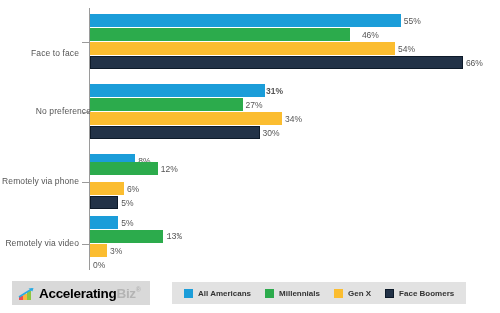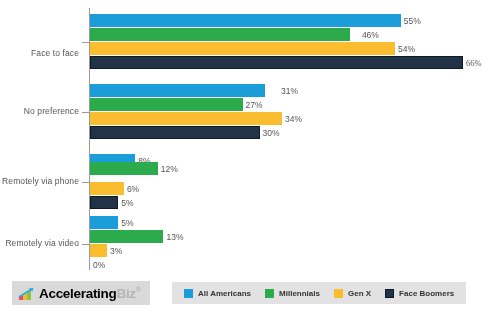"66%" div.bar-value { font-family: Liberation Serif, serif -> none }
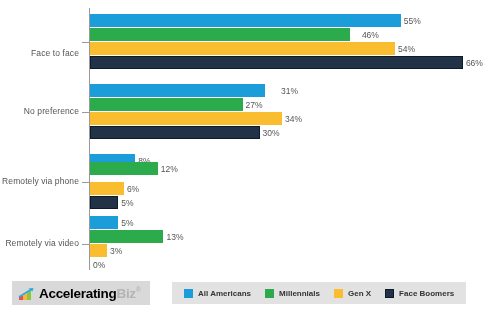"31%" div.bar-value { font-weight: none -> bold; left: 188px -> 173px }
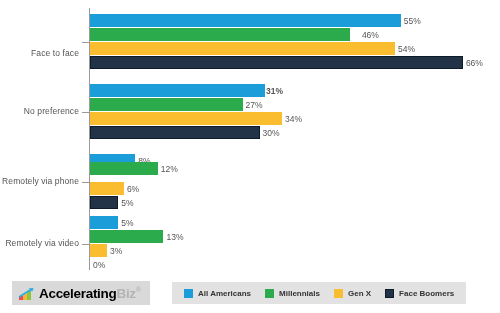"No preference" div.group-label { padding-left: none -> 12px }
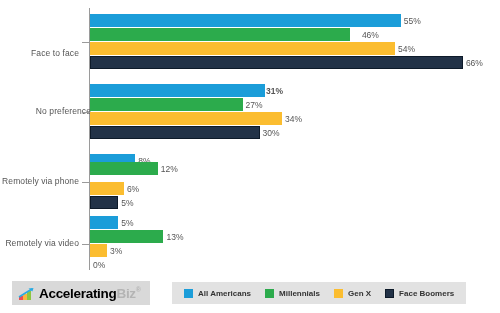"13%" div.bar-value { font-family: none -> Liberation Mono, monospace }
